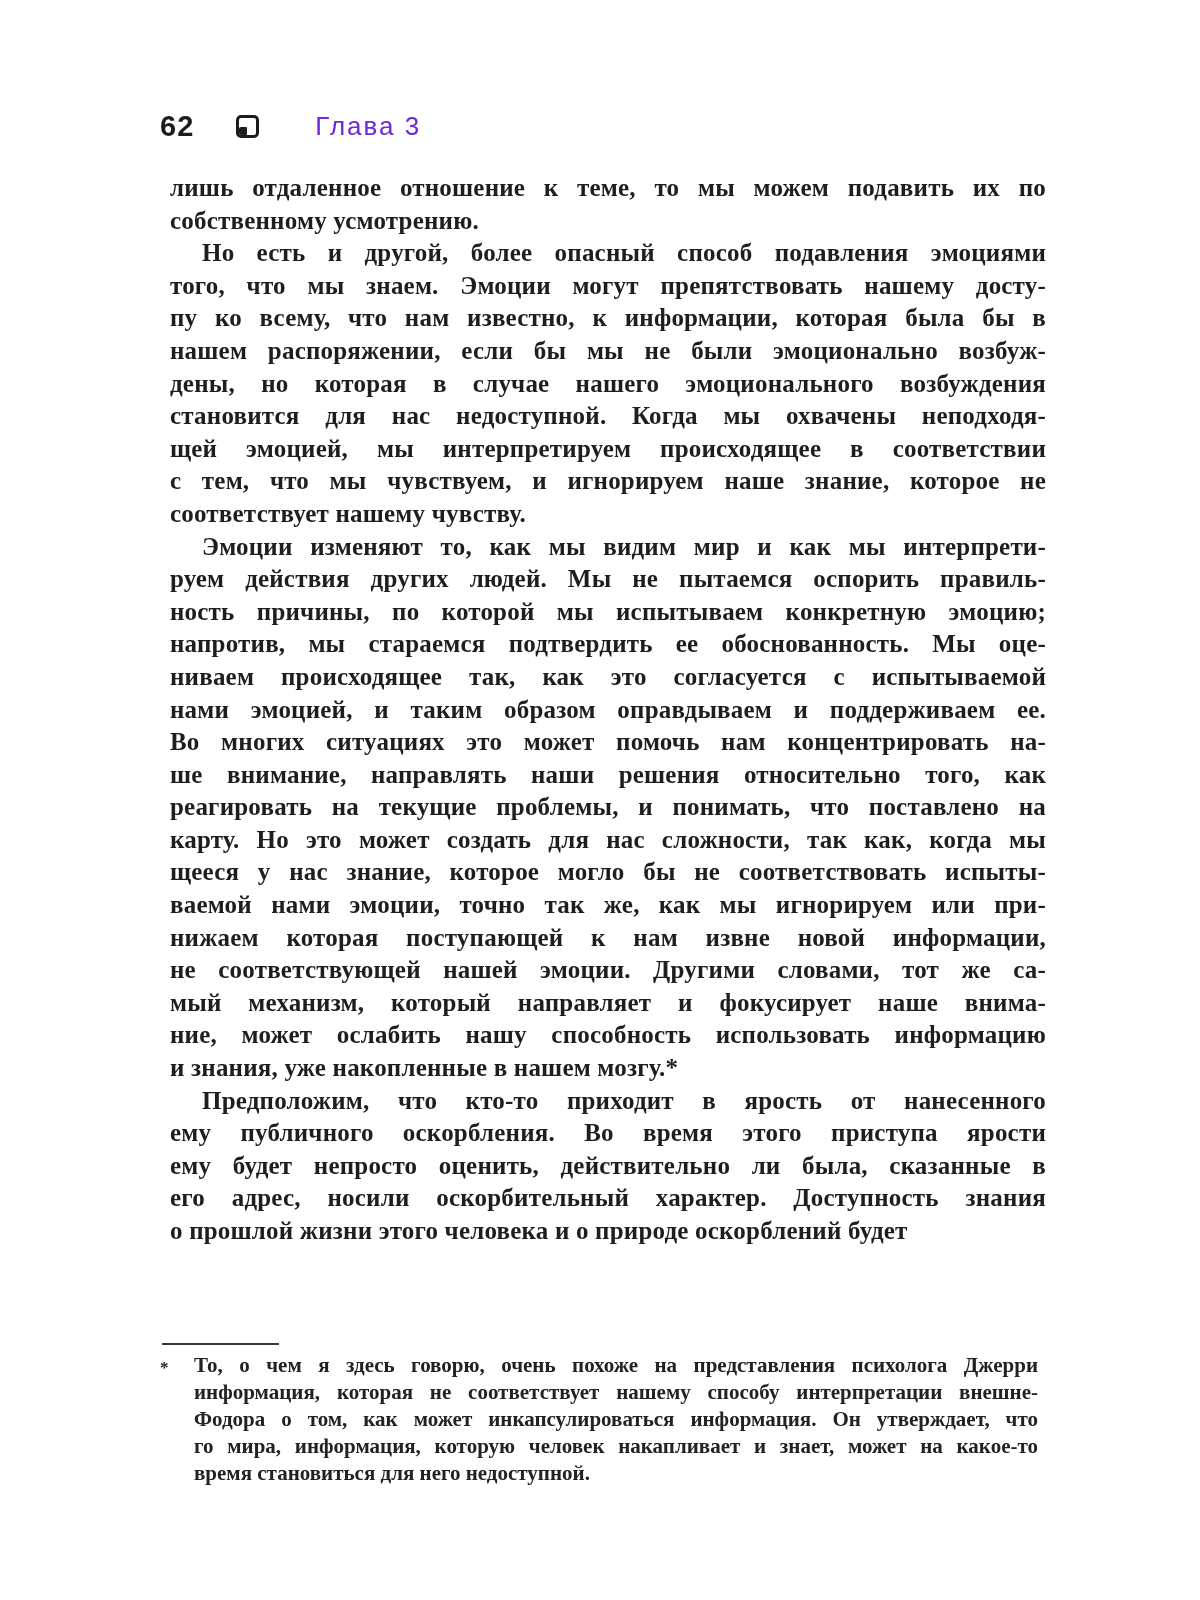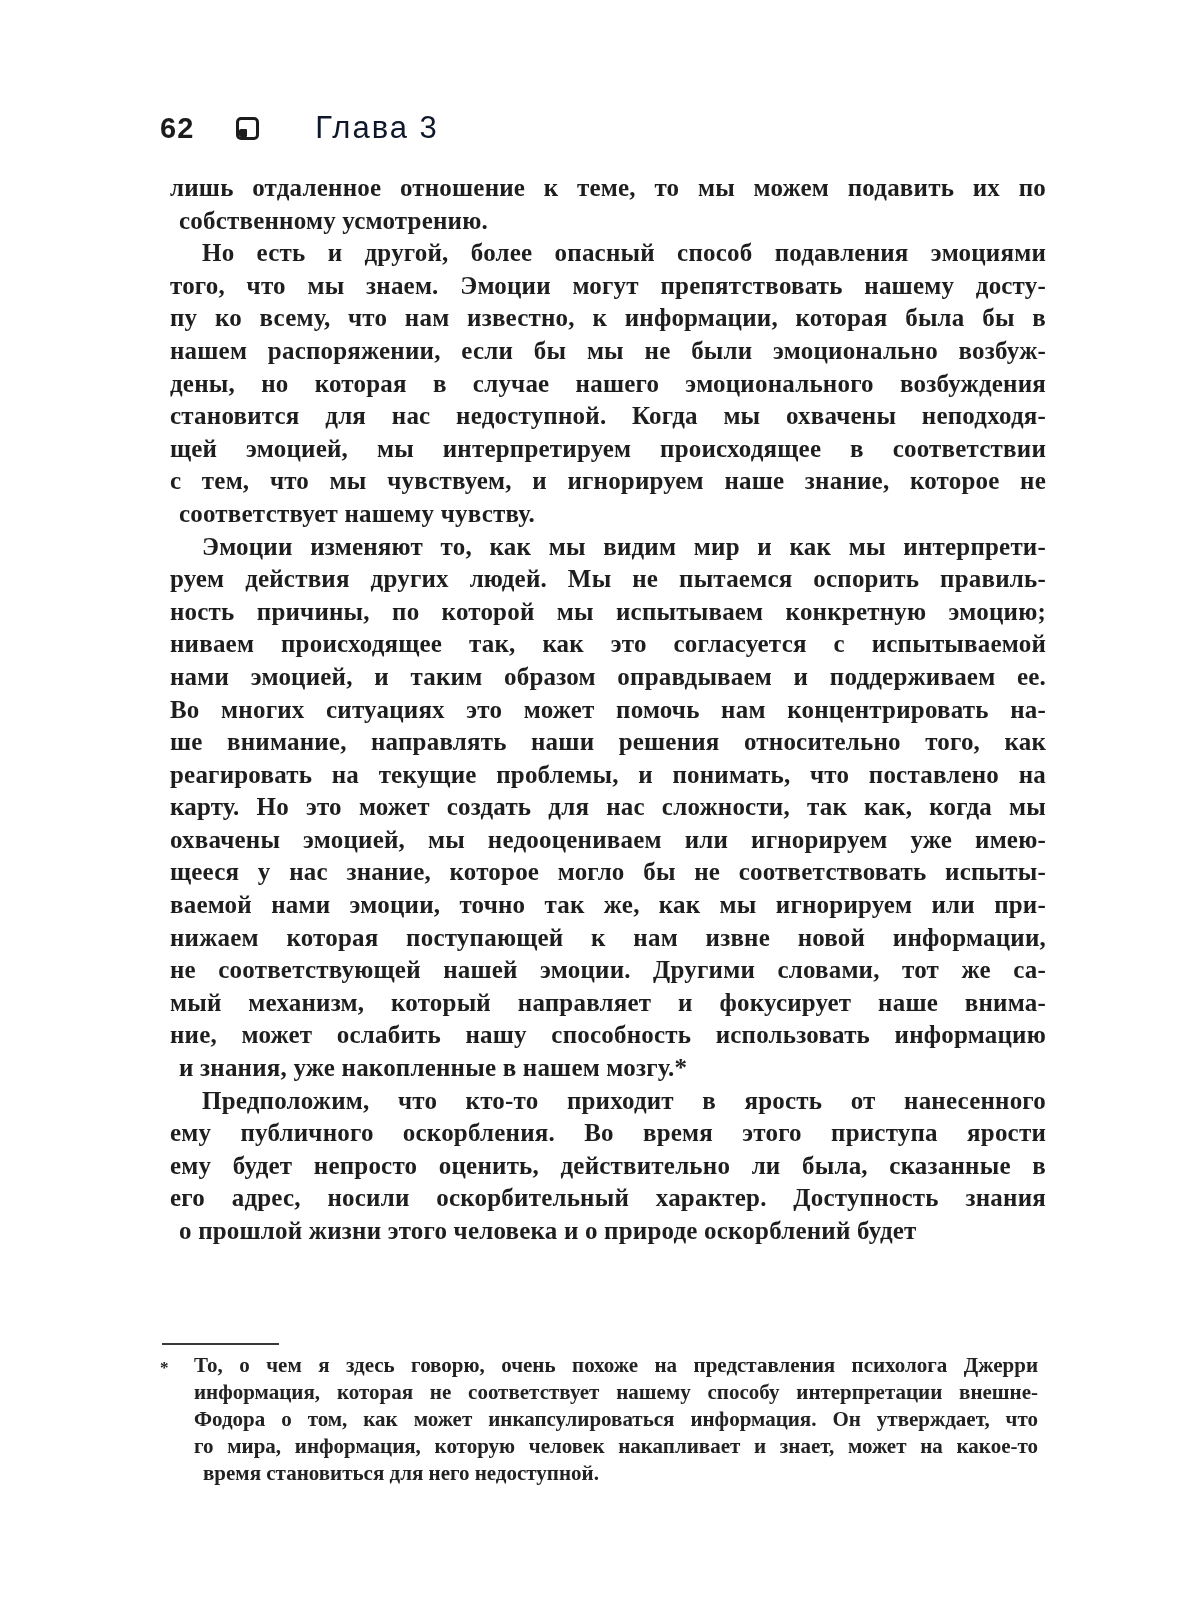"Глава 3" .chapter-title { color: #0f172a -> #6d28d9; font-size: 31px -> 26px }
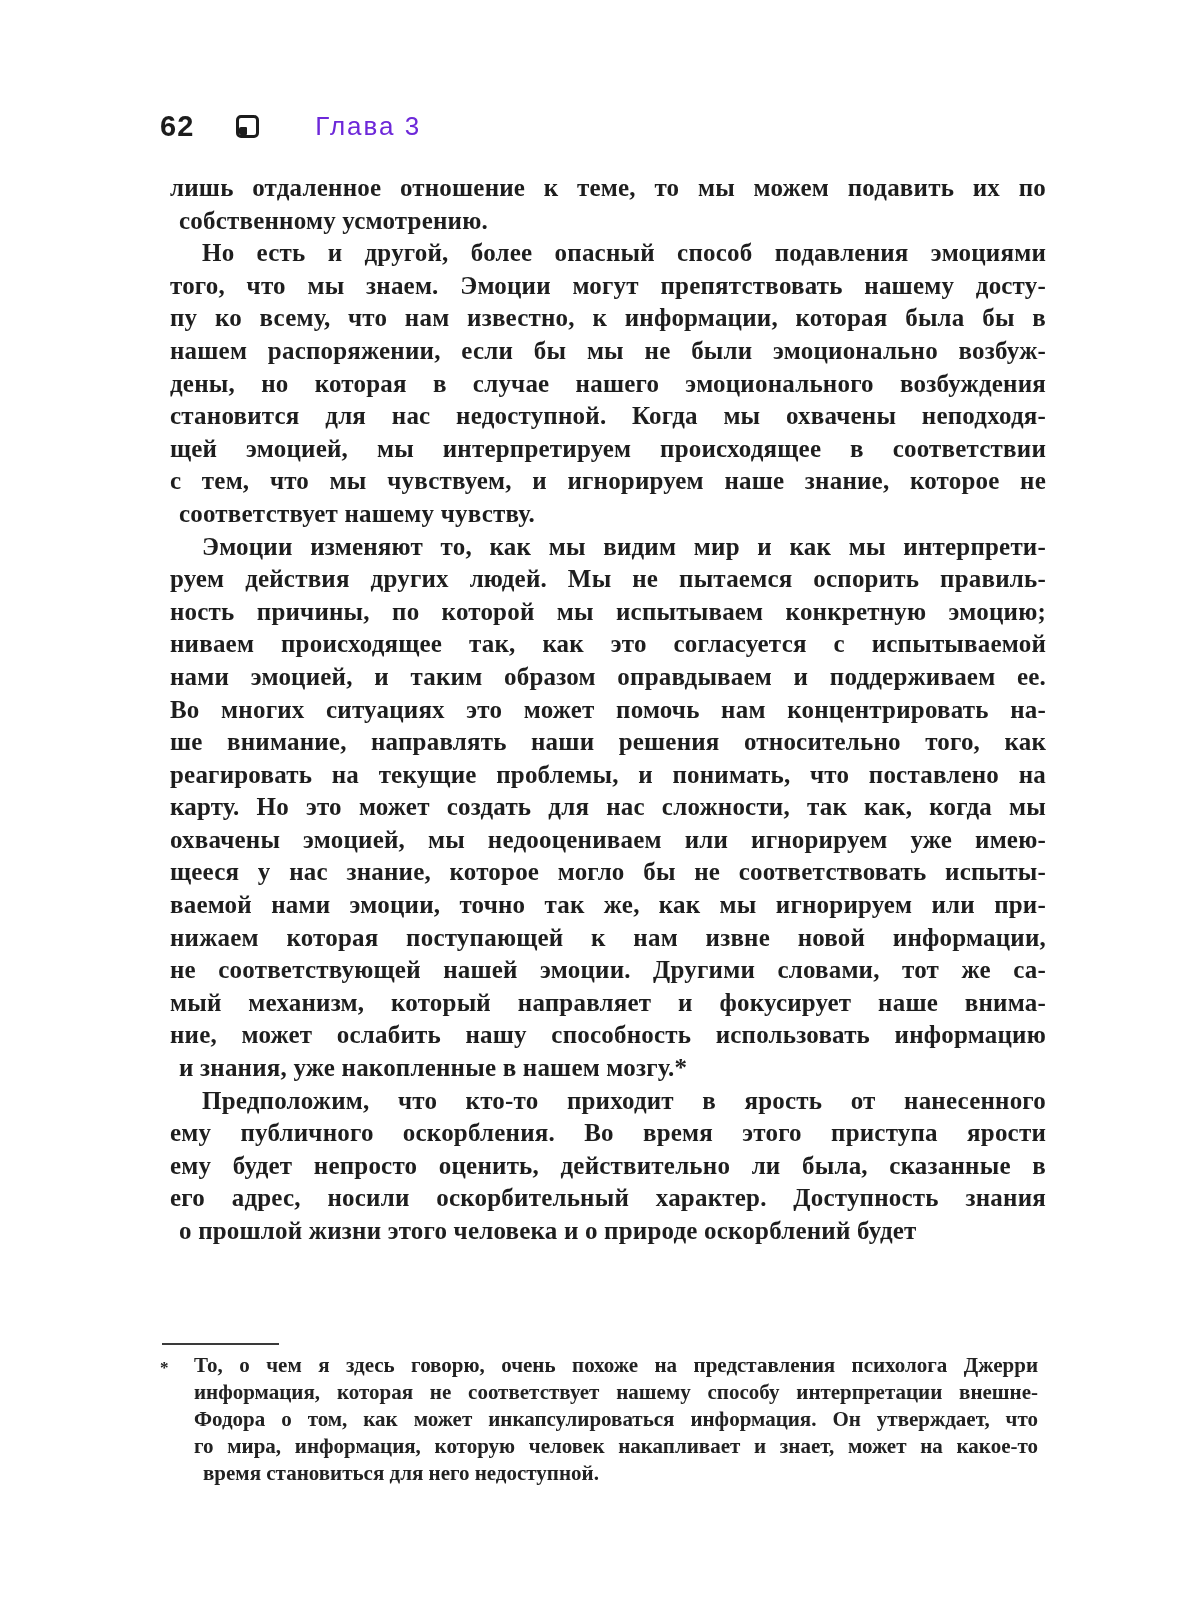"собственному усмотрению." .line.last { margin-left: 9px -> none }
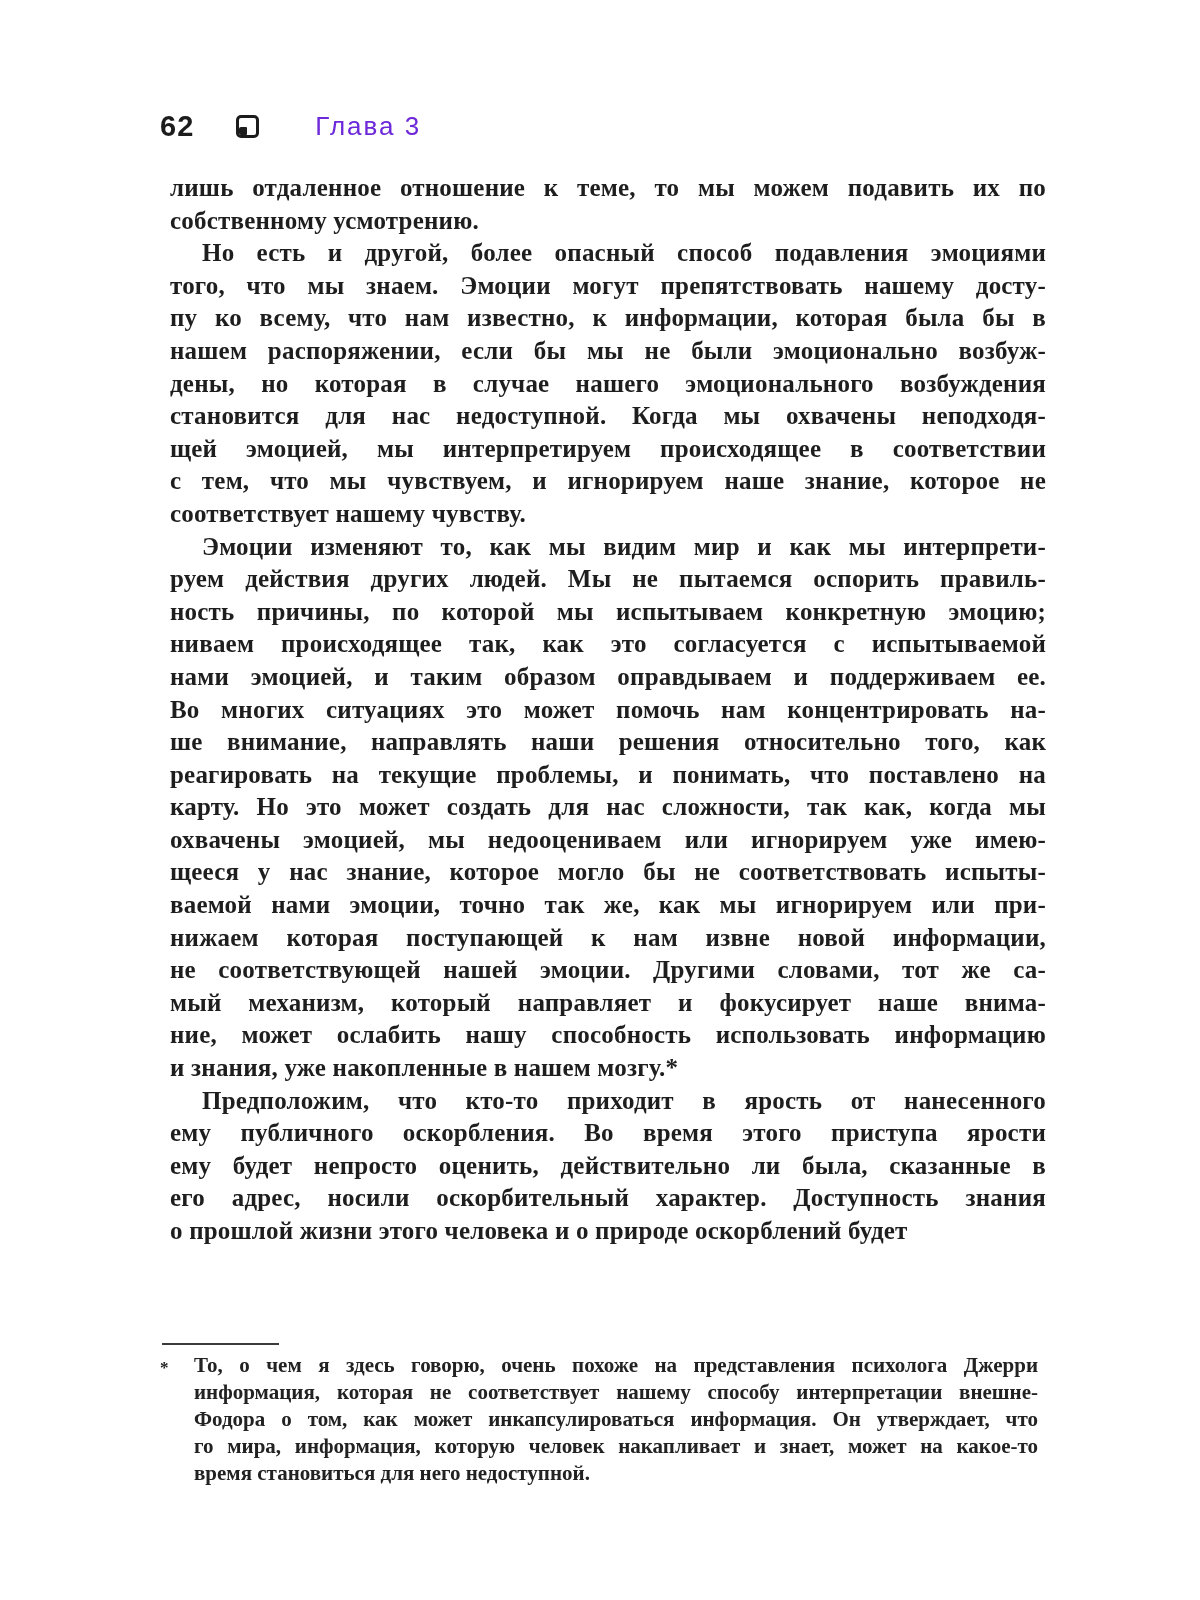"напротив, мы стараемся подтвердить ее" div.line { html: none -> <div>напротив, мы стараемся подтвердить ее обоснованность. Мы оце-</div> }
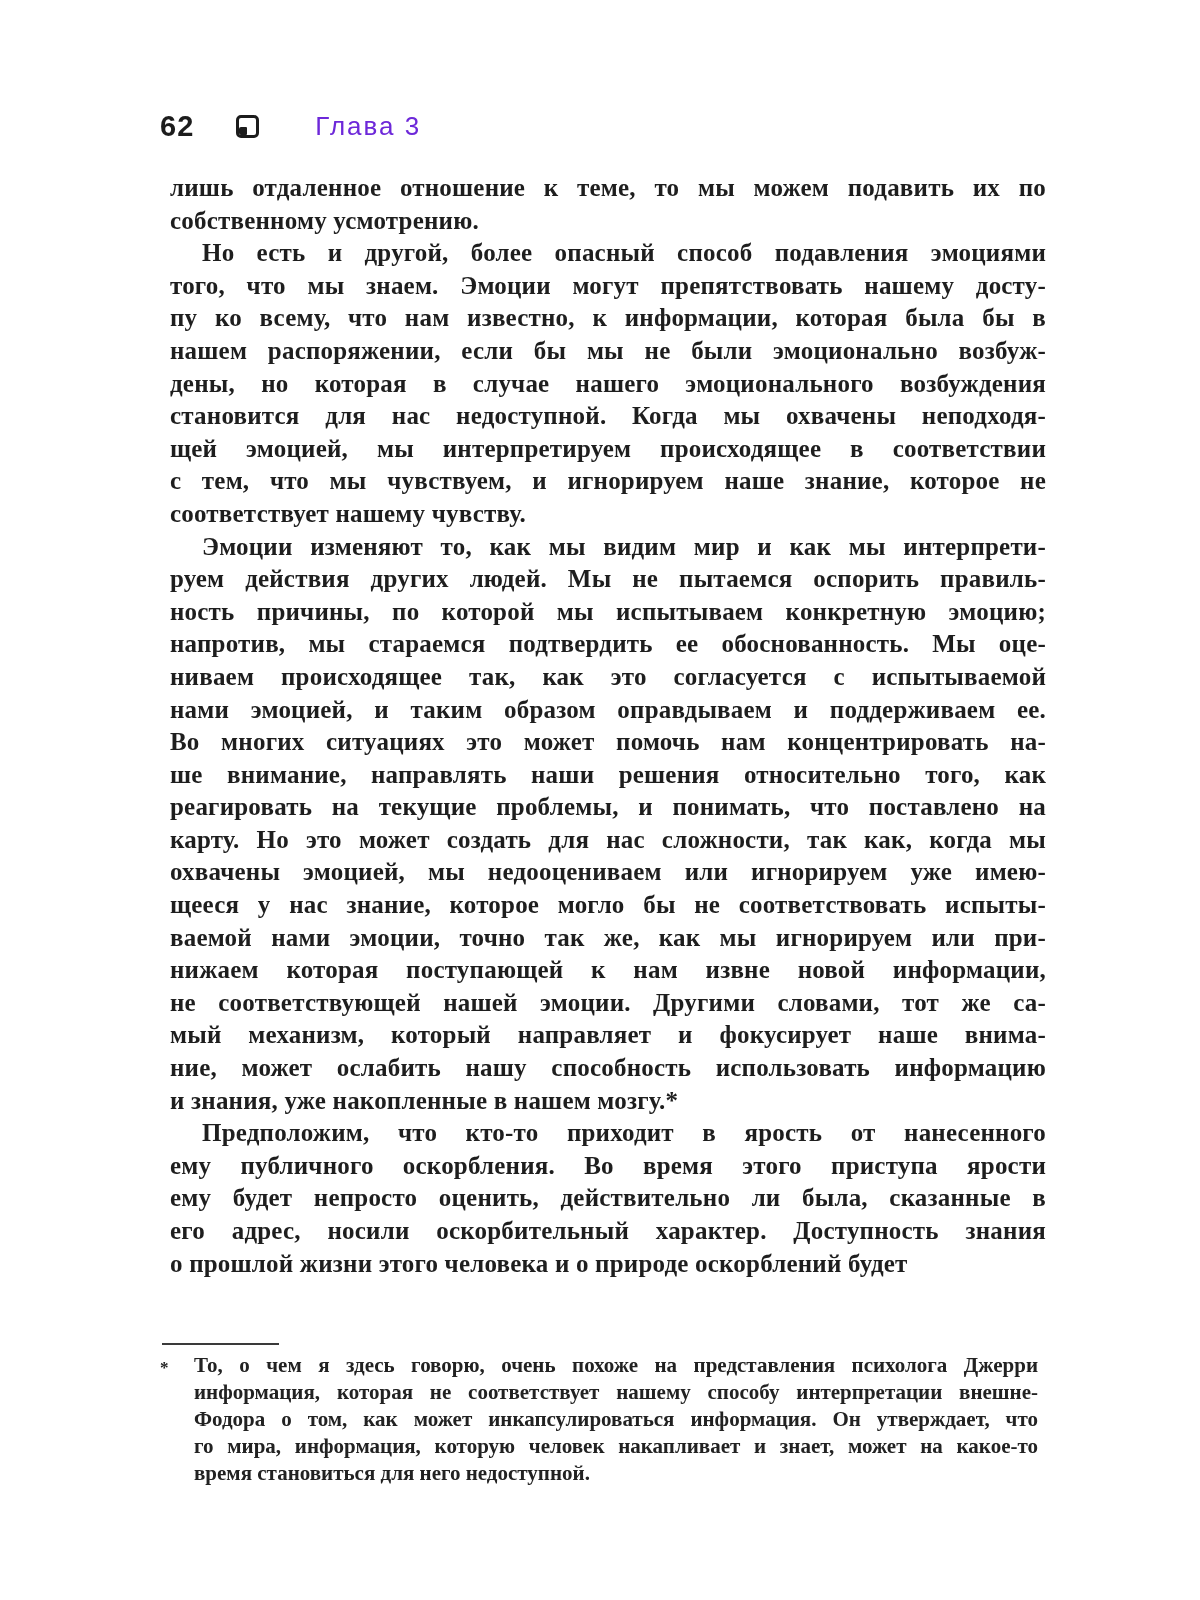"охвачены эмоцией, мы недооцениваем или" div.line { html: <div>охвачены эмоцией, мы недооцениваем или игнорируем уже имею-</div> -> none }
